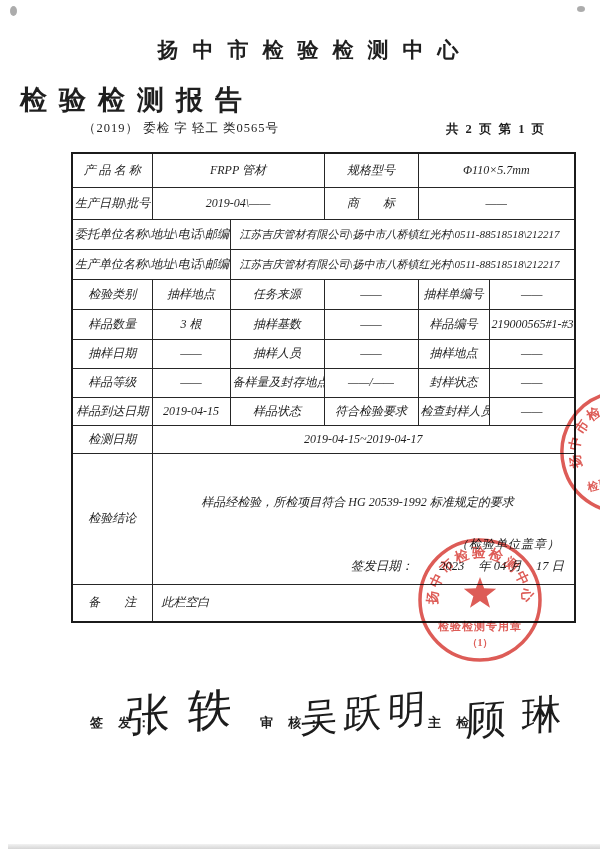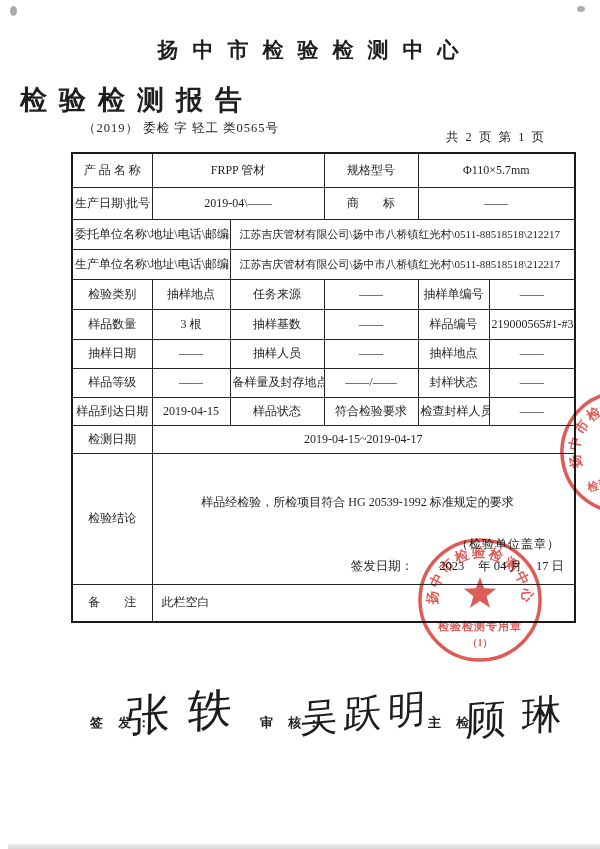"共 2 页 第 1" .page-info { font-weight: none -> bold; top: 129px -> 121px }
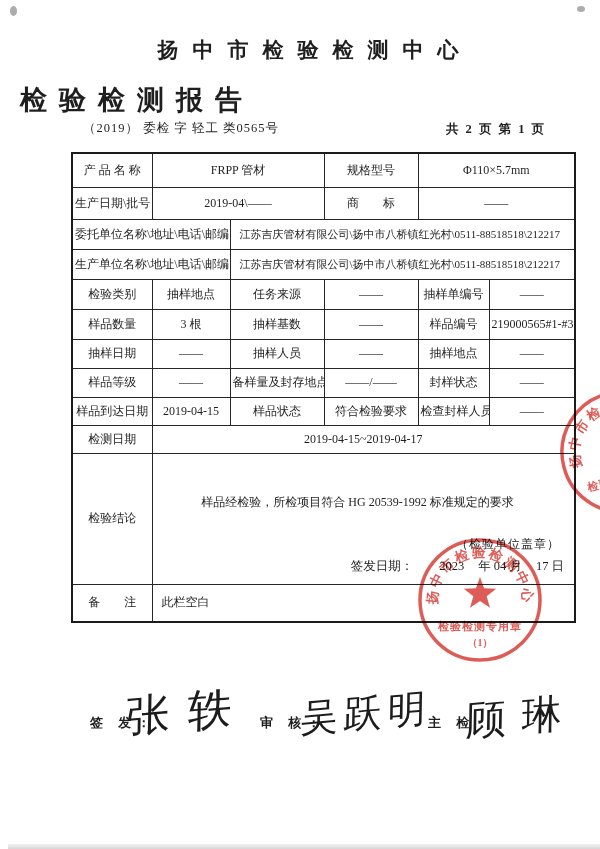"产 品 名 称" table.report td { font-style: none -> italic }
